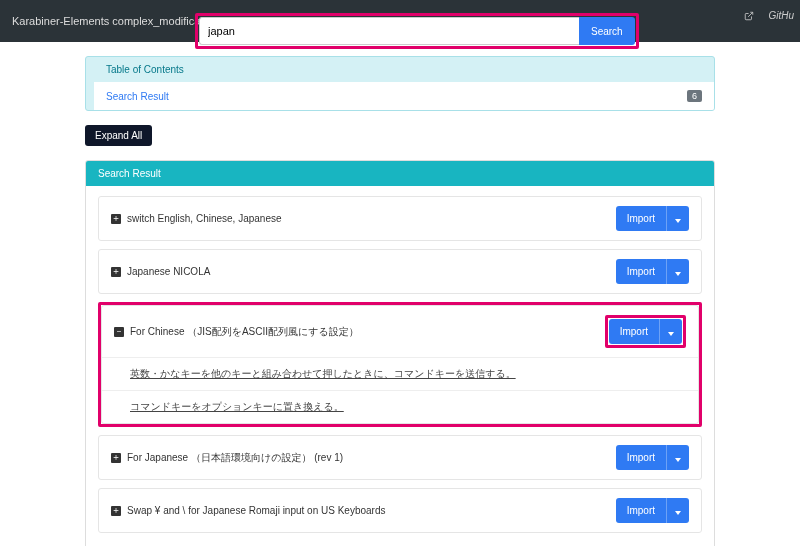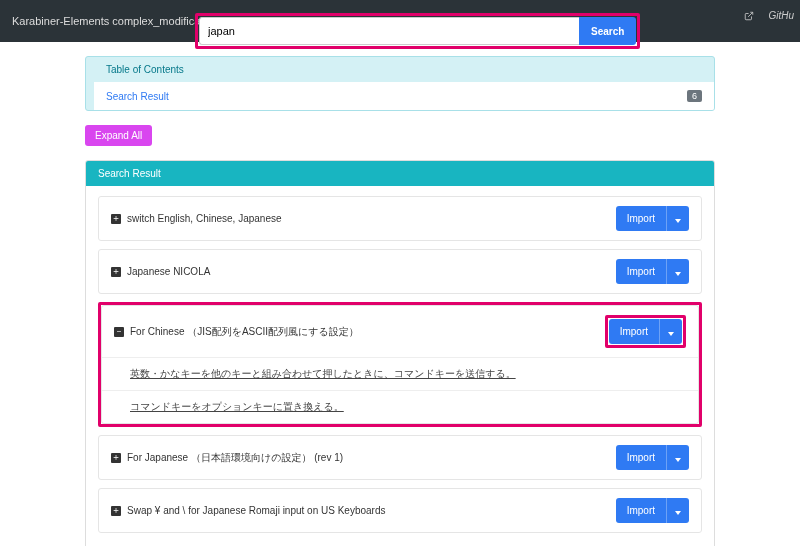"Search" .search-btn { font-weight: bold -> none }
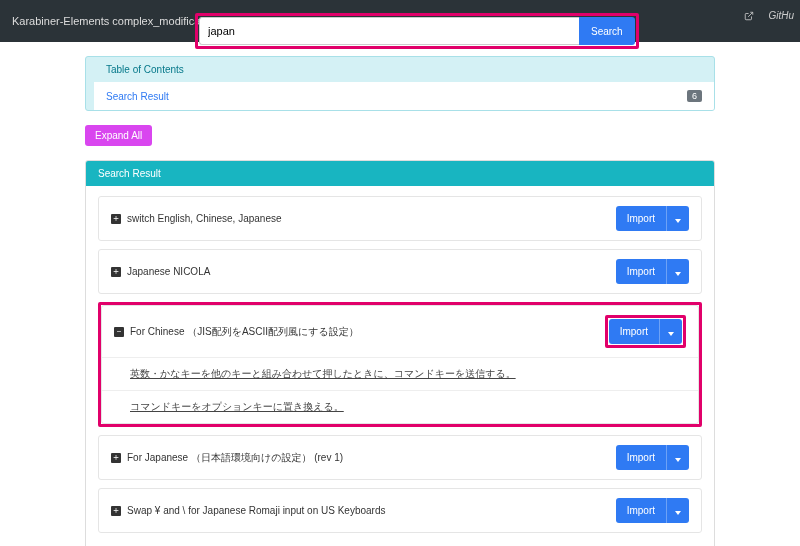"Expand All" .expand-btn { background: #d946ef -> #0f172a }
